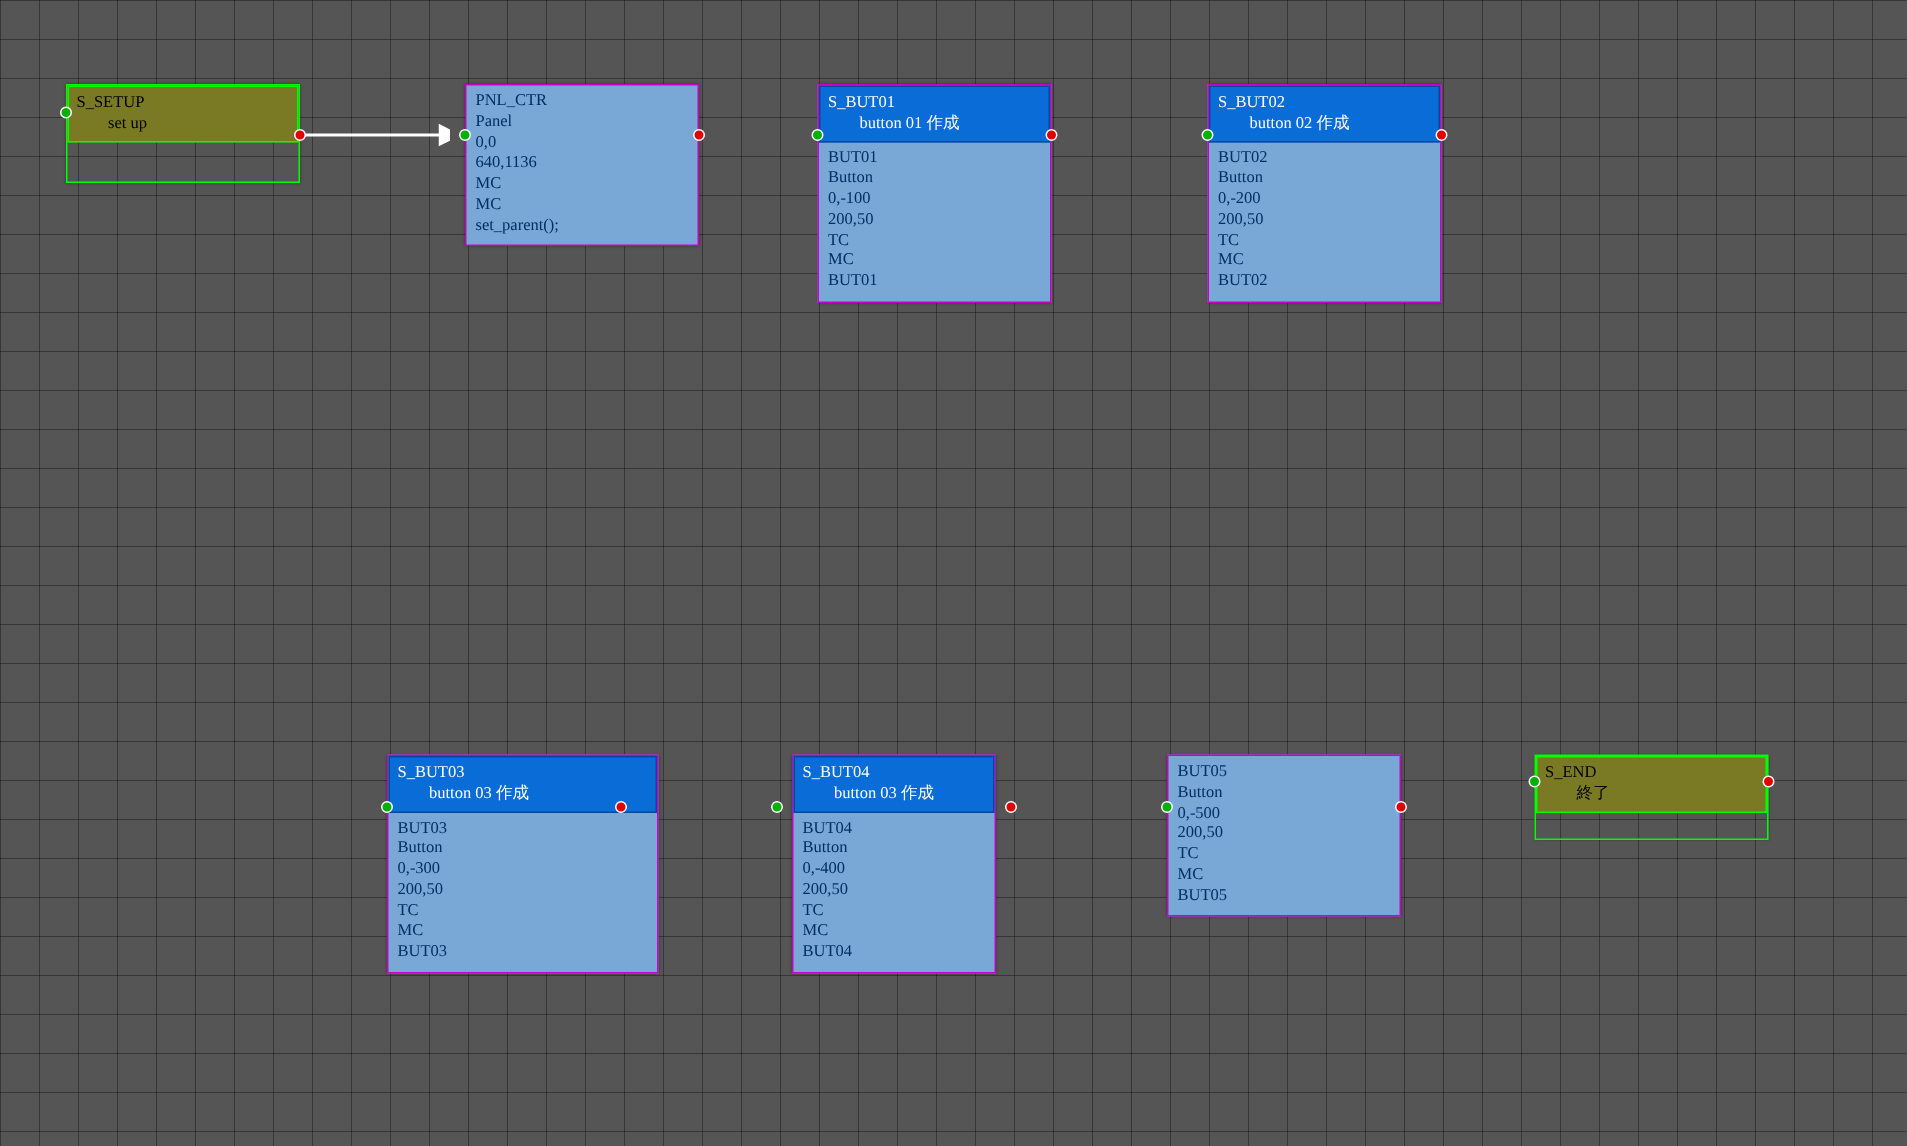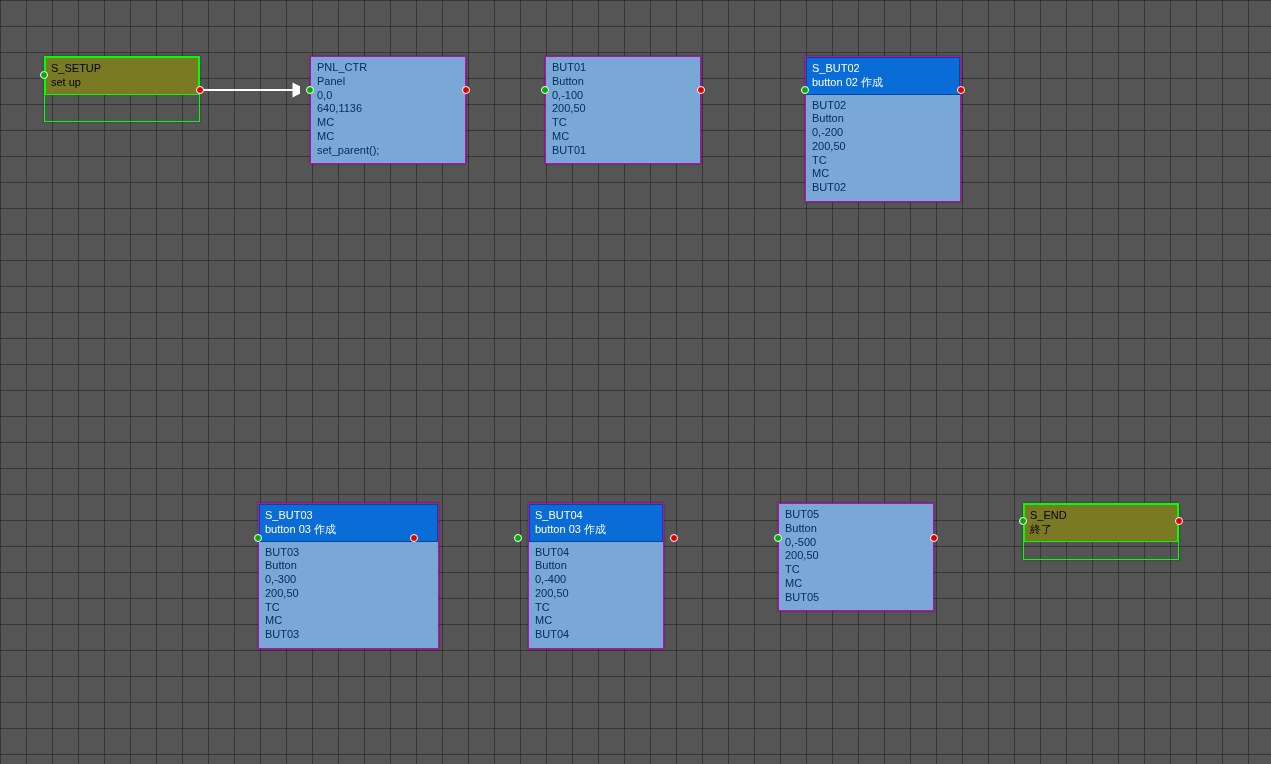"S_SETUP" .node { font-family: none -> Liberation Serif, serif }
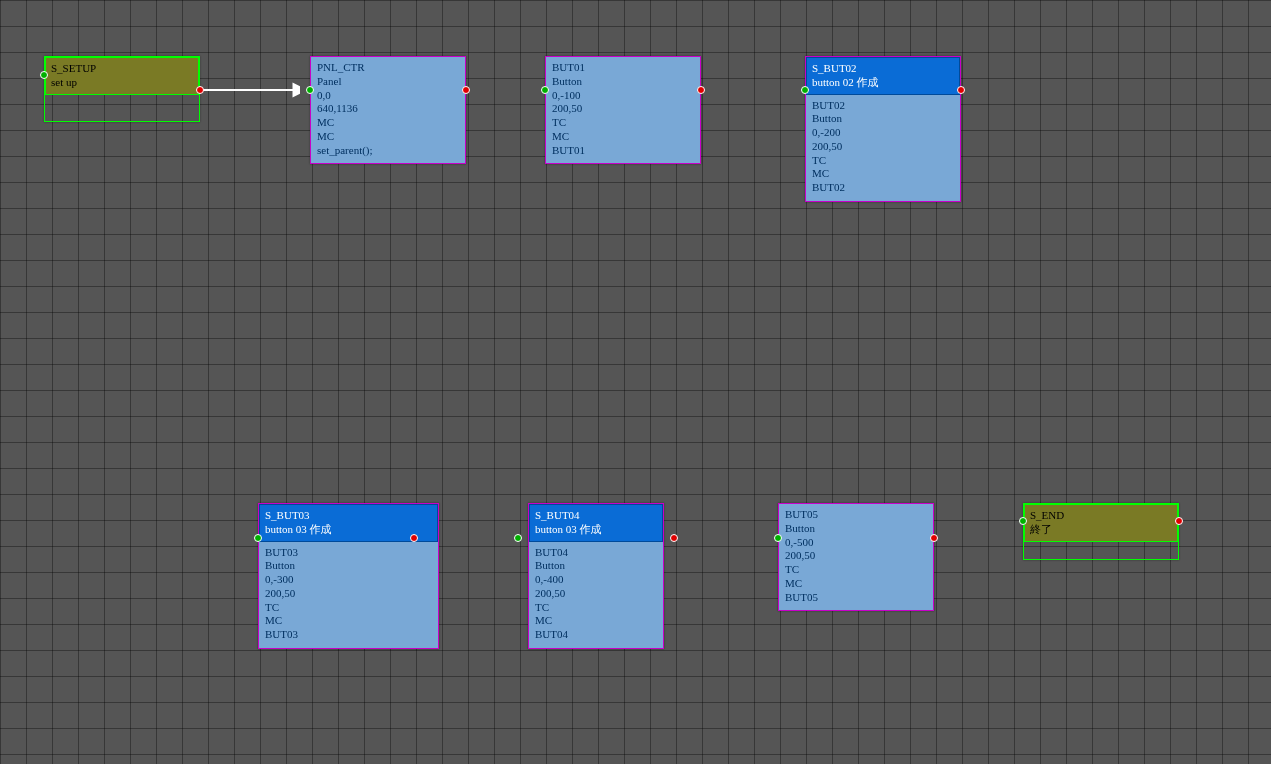"S_BUT01" div.head { html: none -> <div> <div>S_BUT01</div> <div>button 01 作成</div> </div> }
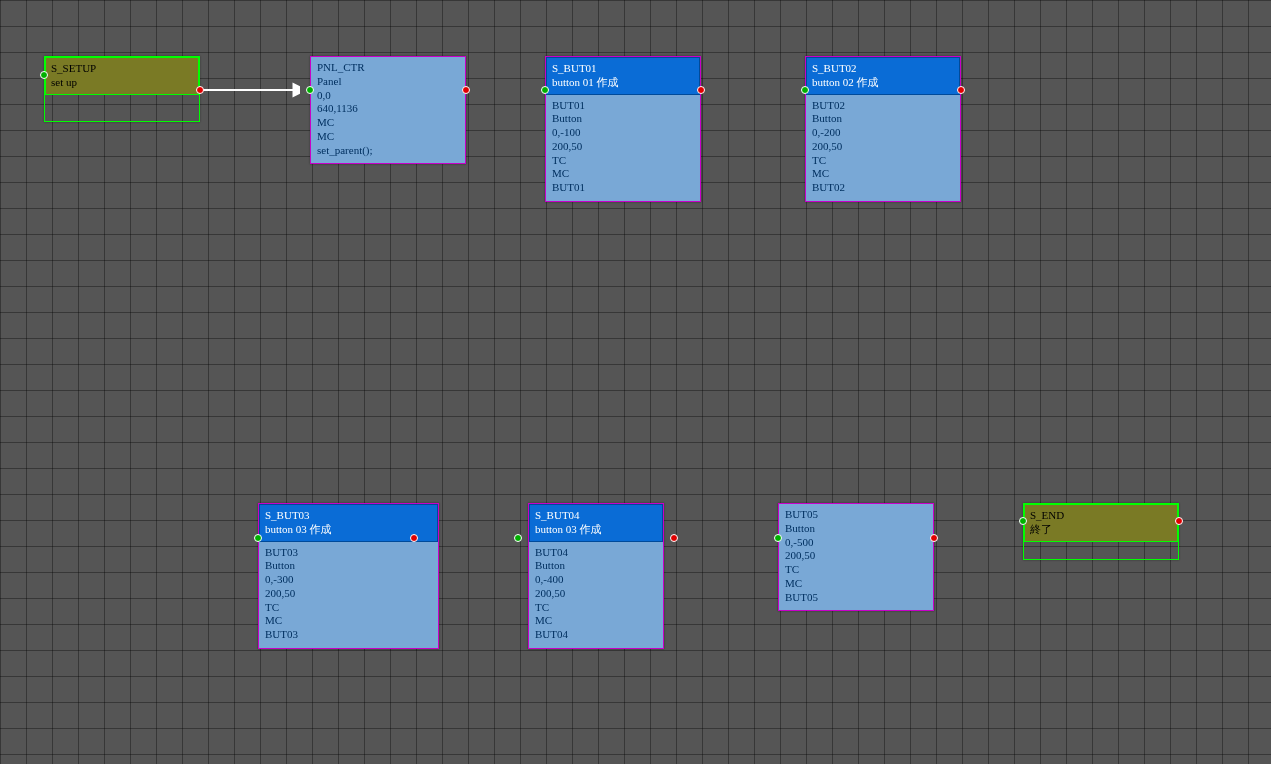"set up" .head .subtitle { margin-left: none -> 21px }
